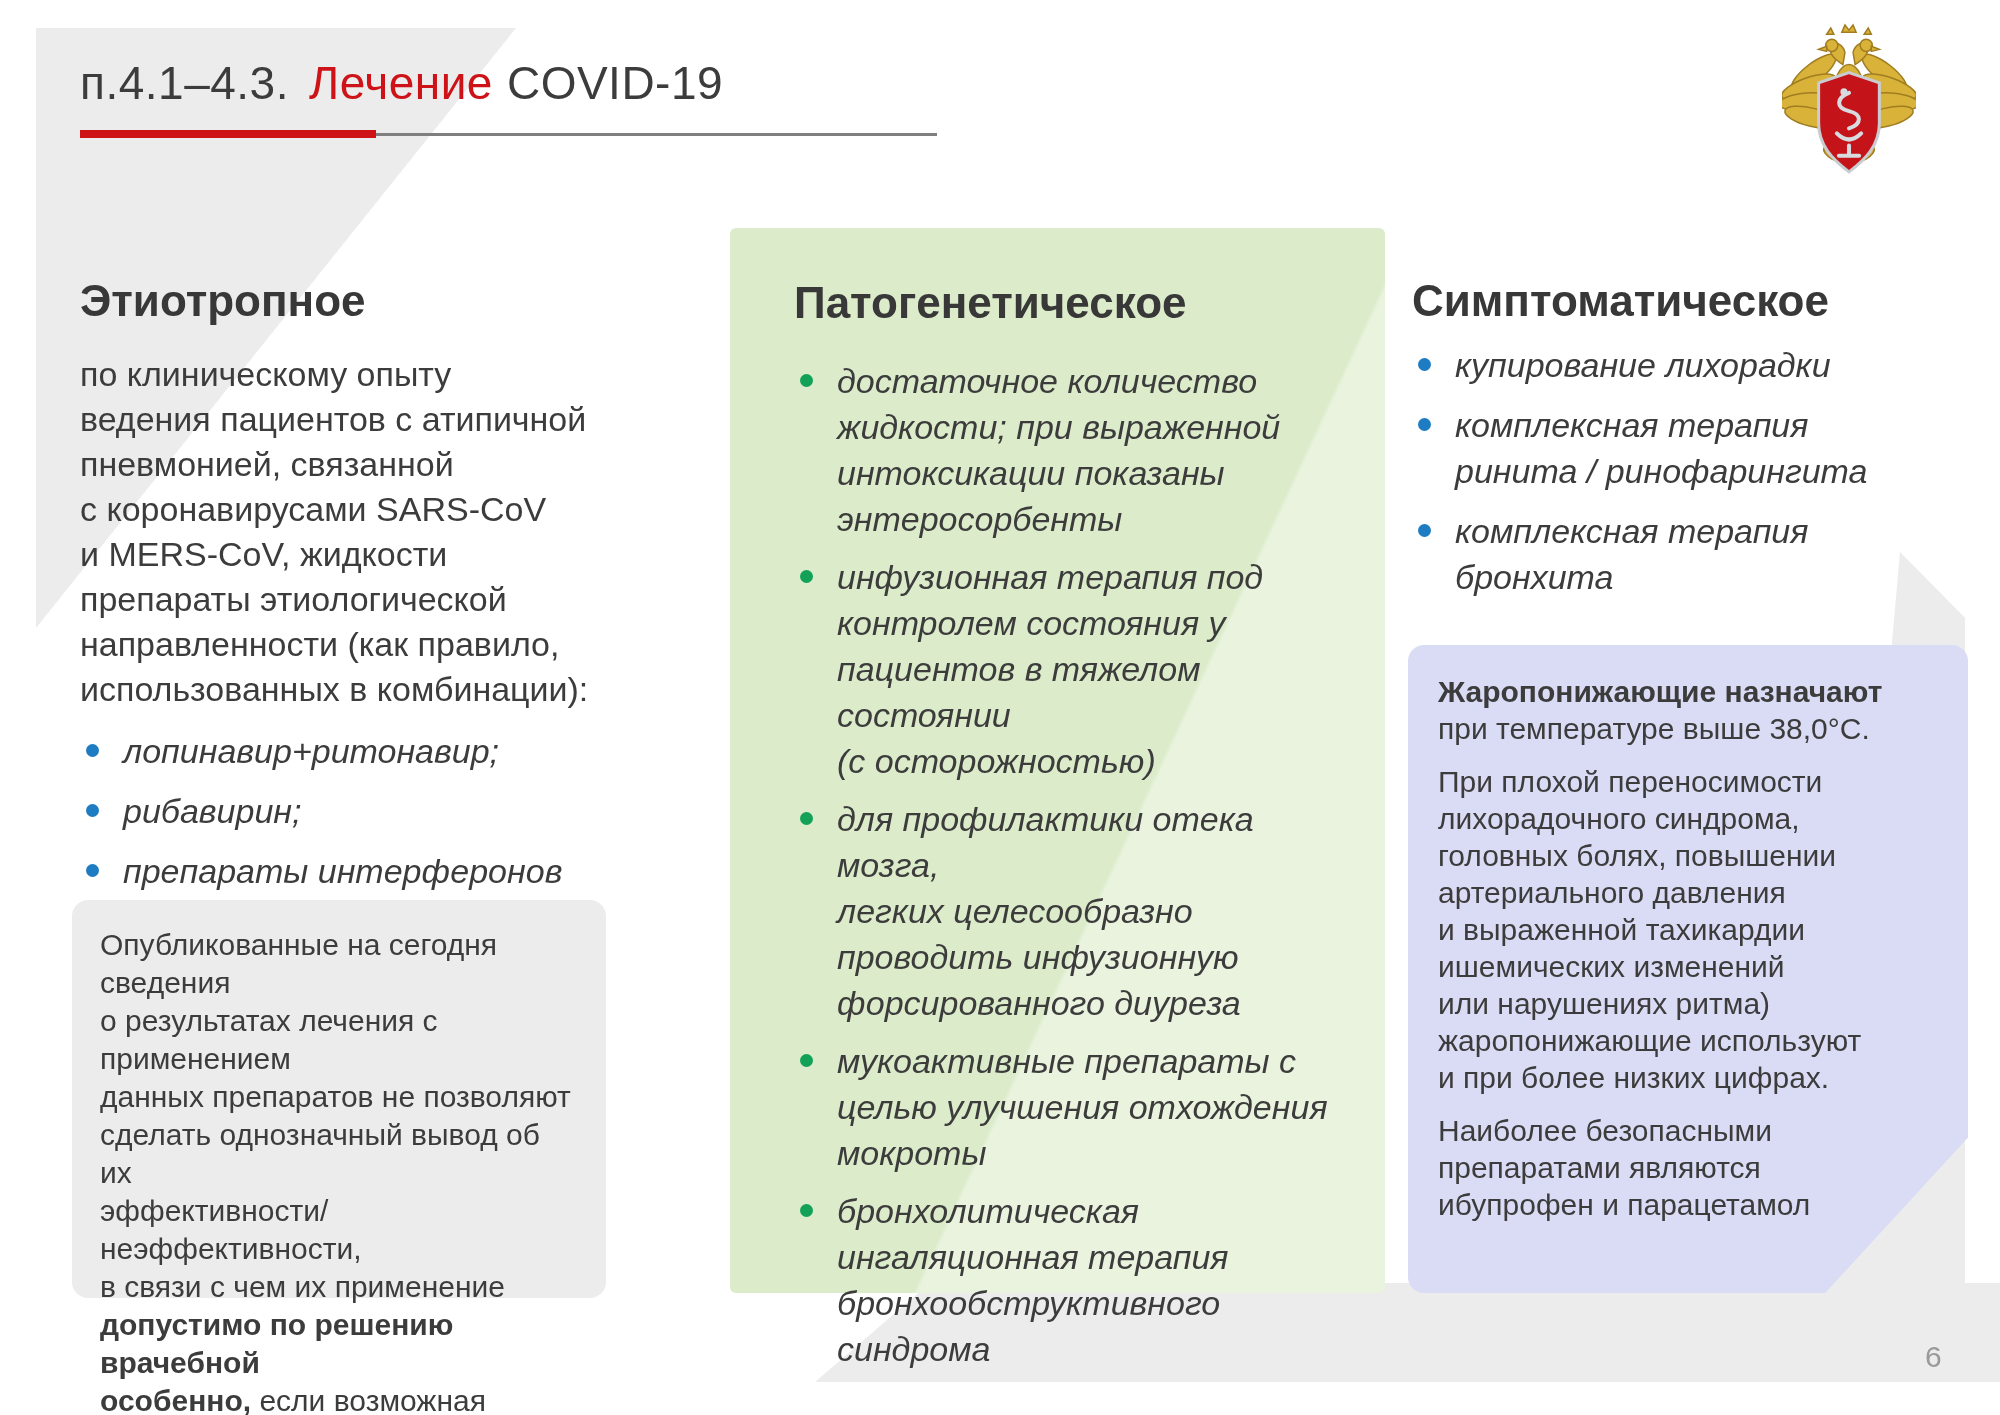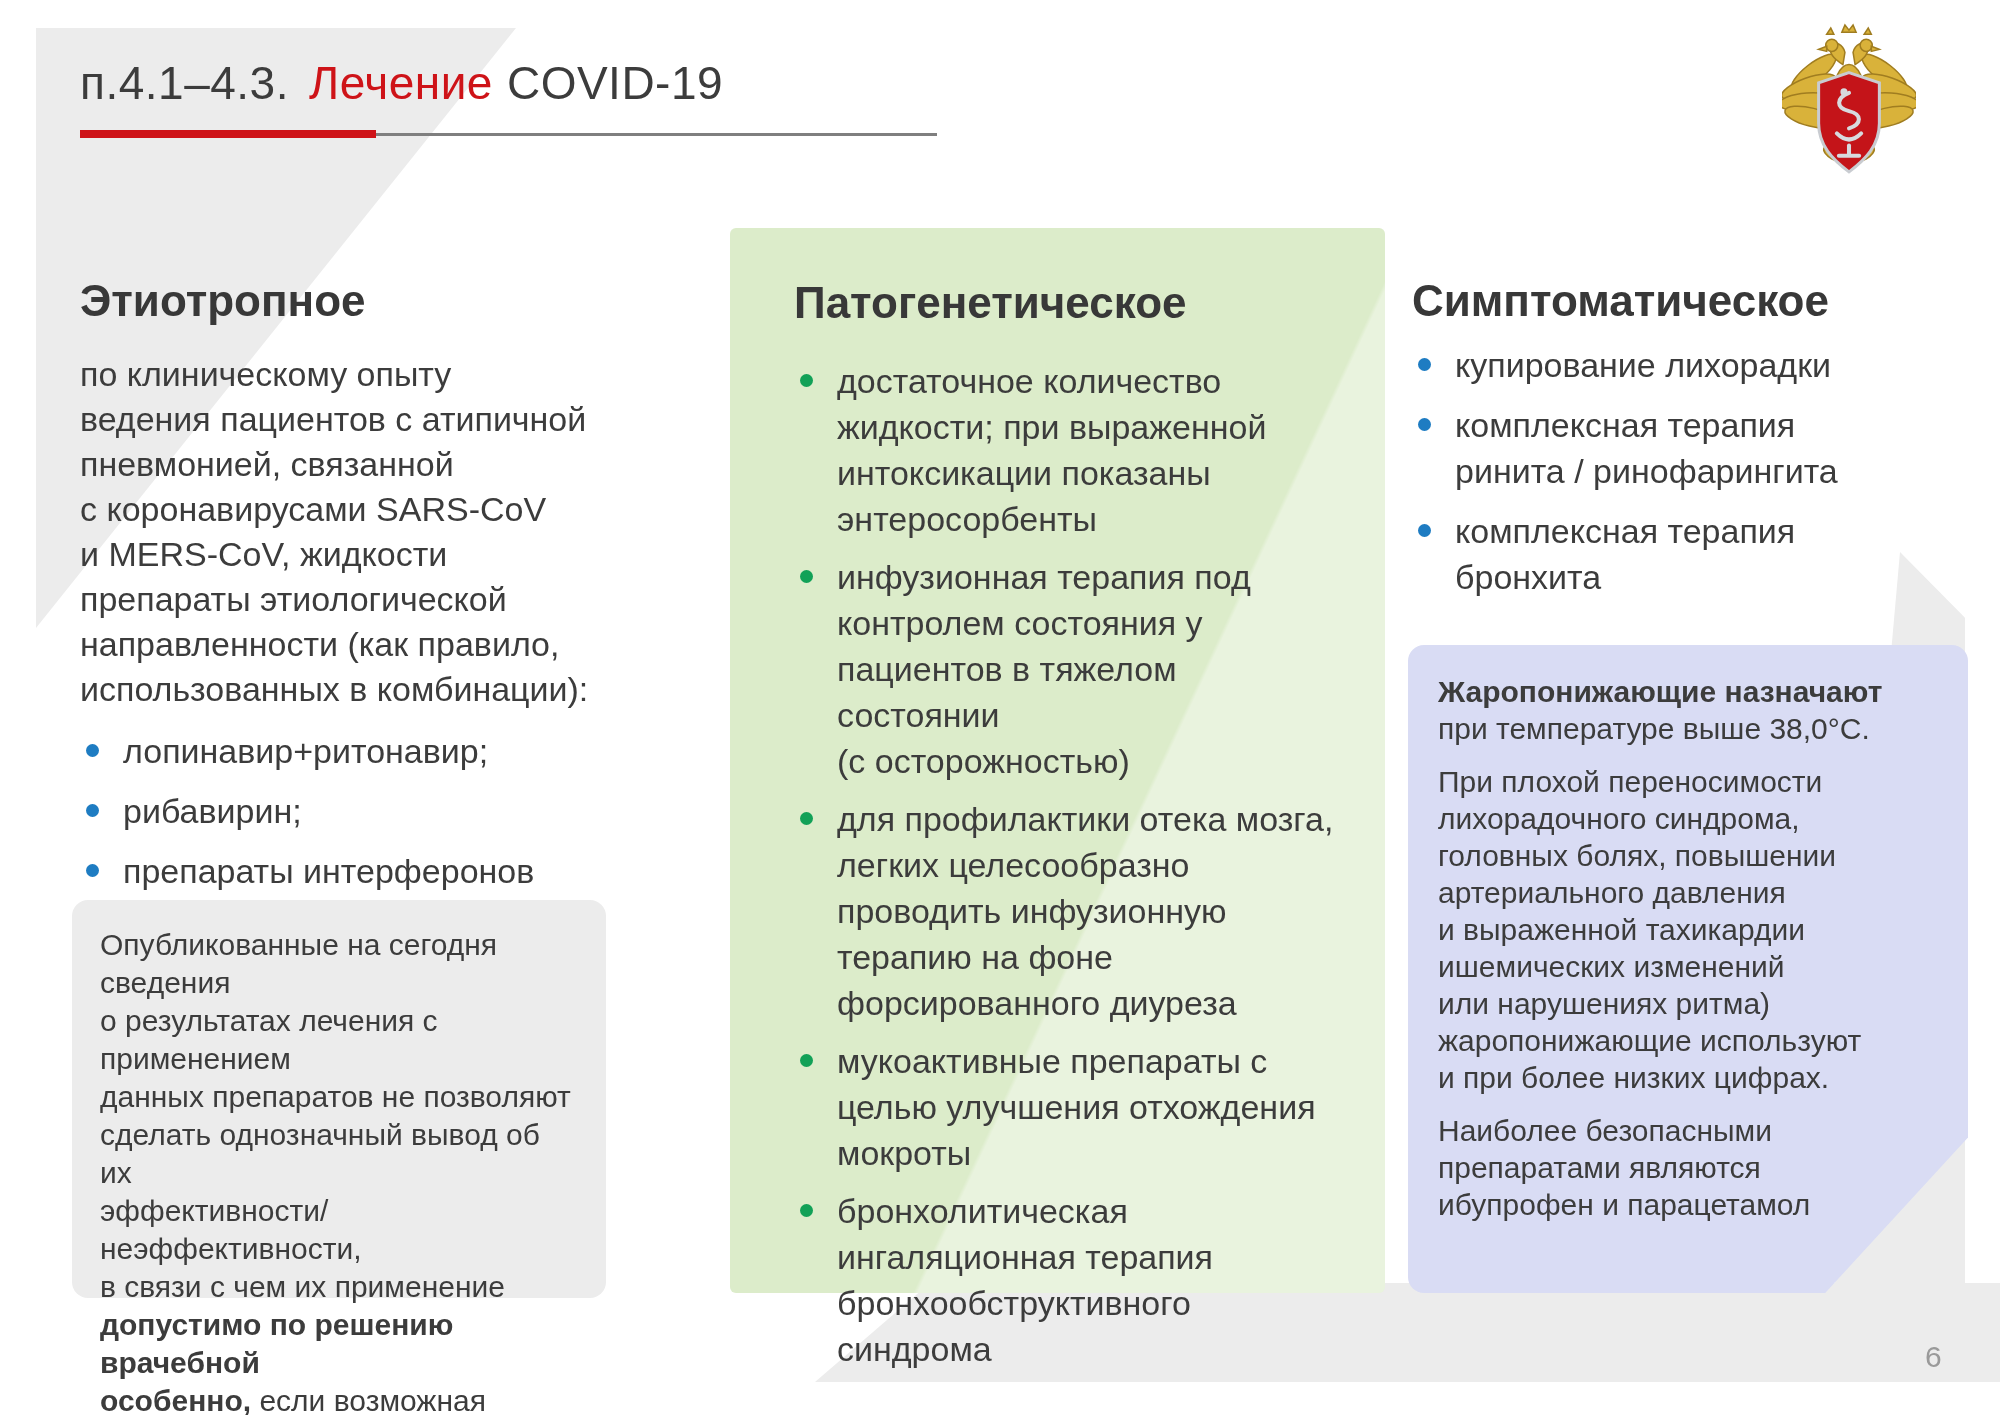"достаточное количество" ul.bullets { font-style: none -> italic }
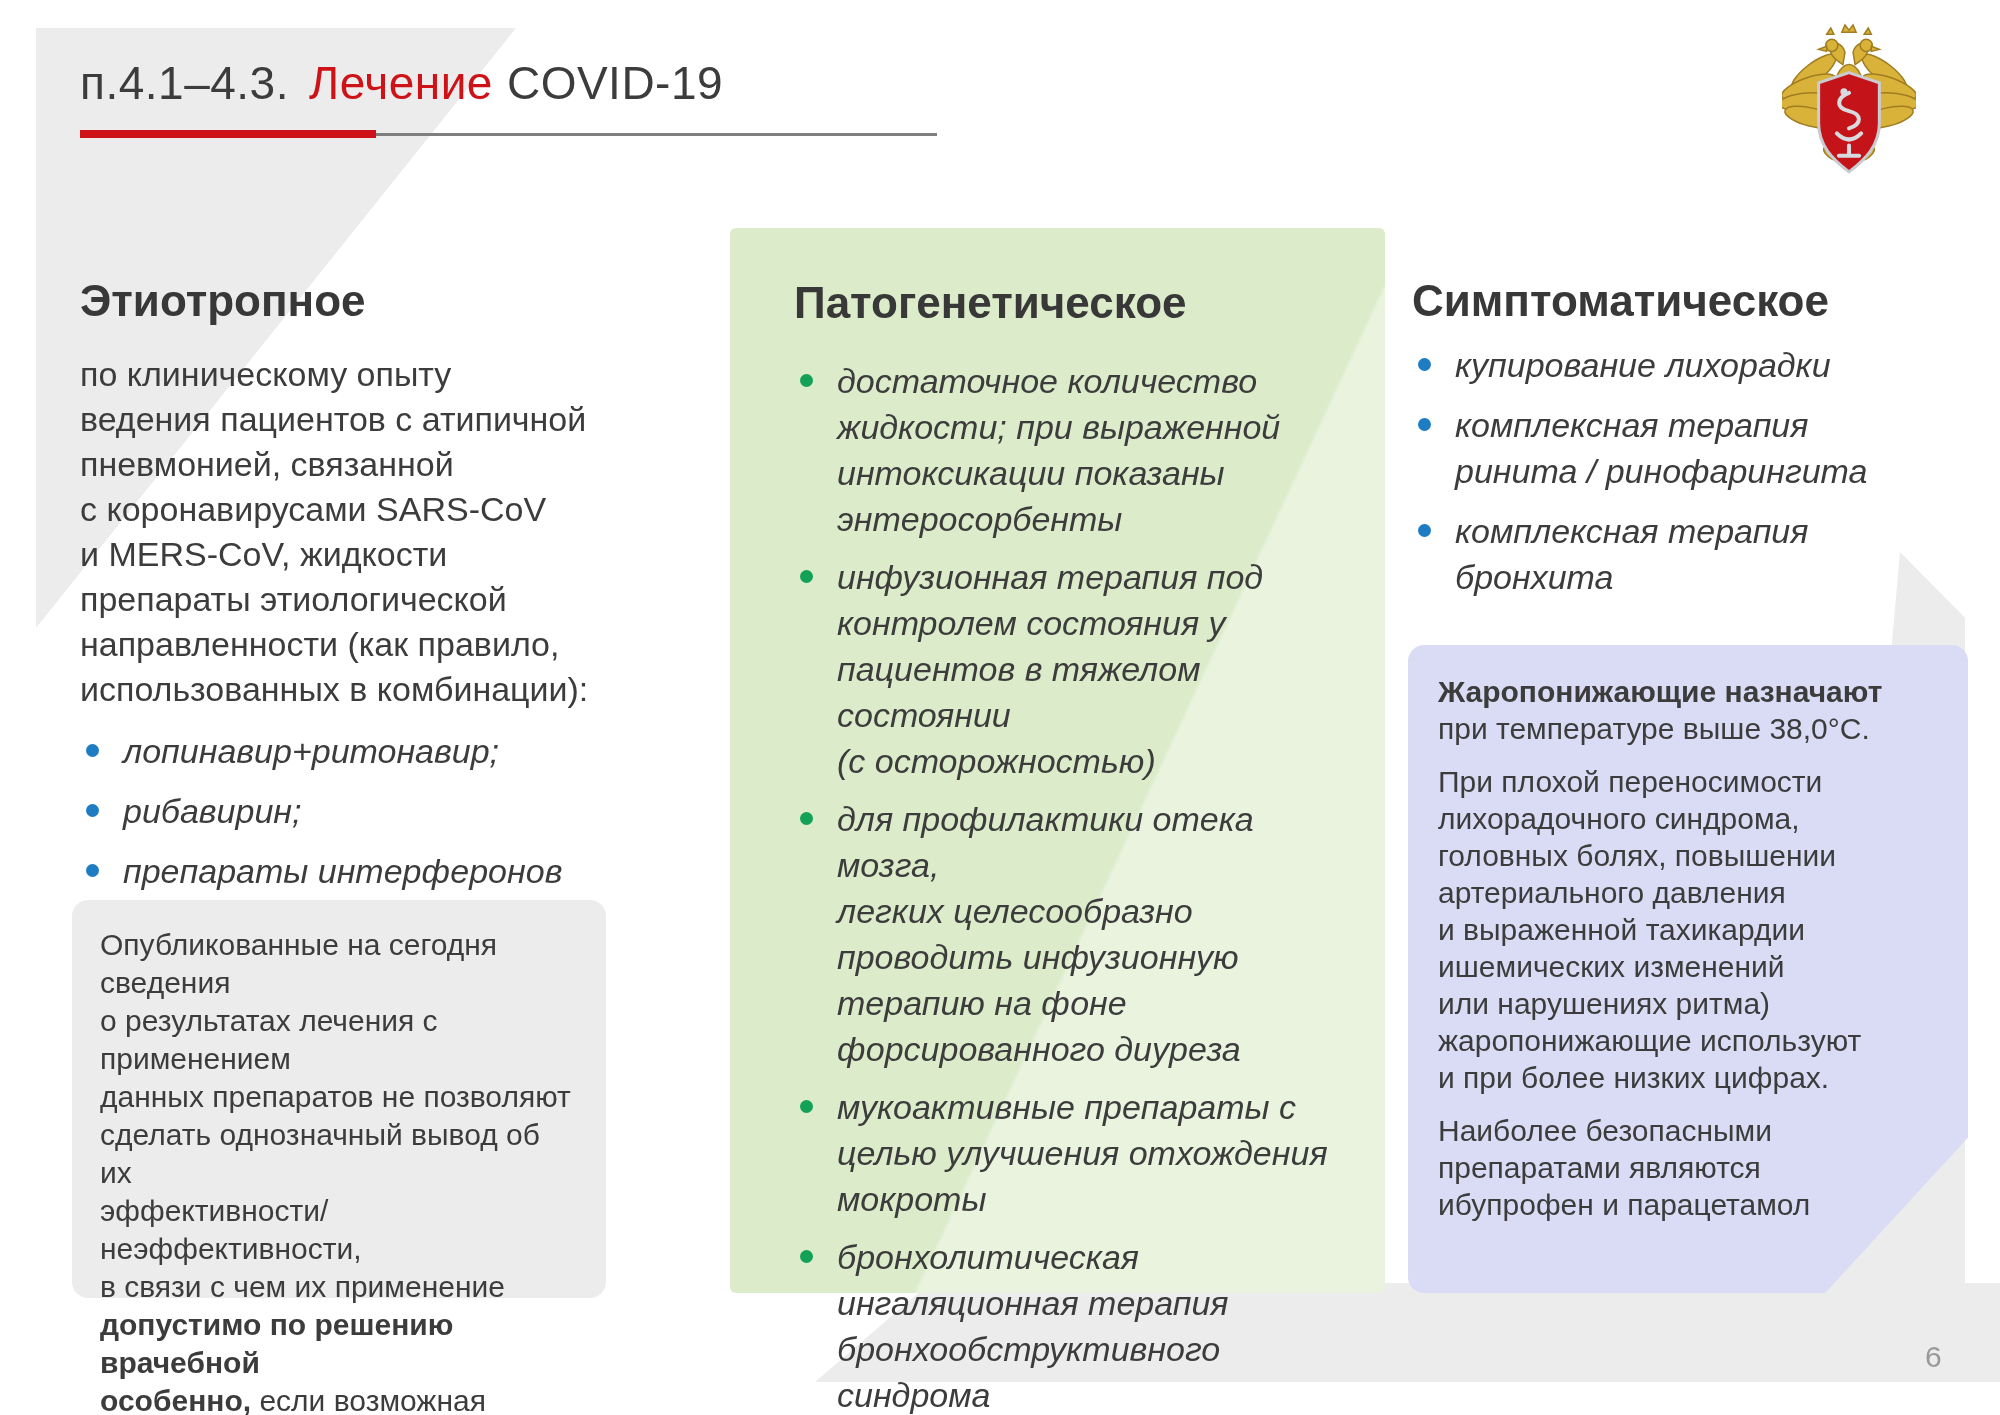"терапию на фоне" div.line { html: <div>терапию на фоне</div> -> none }
